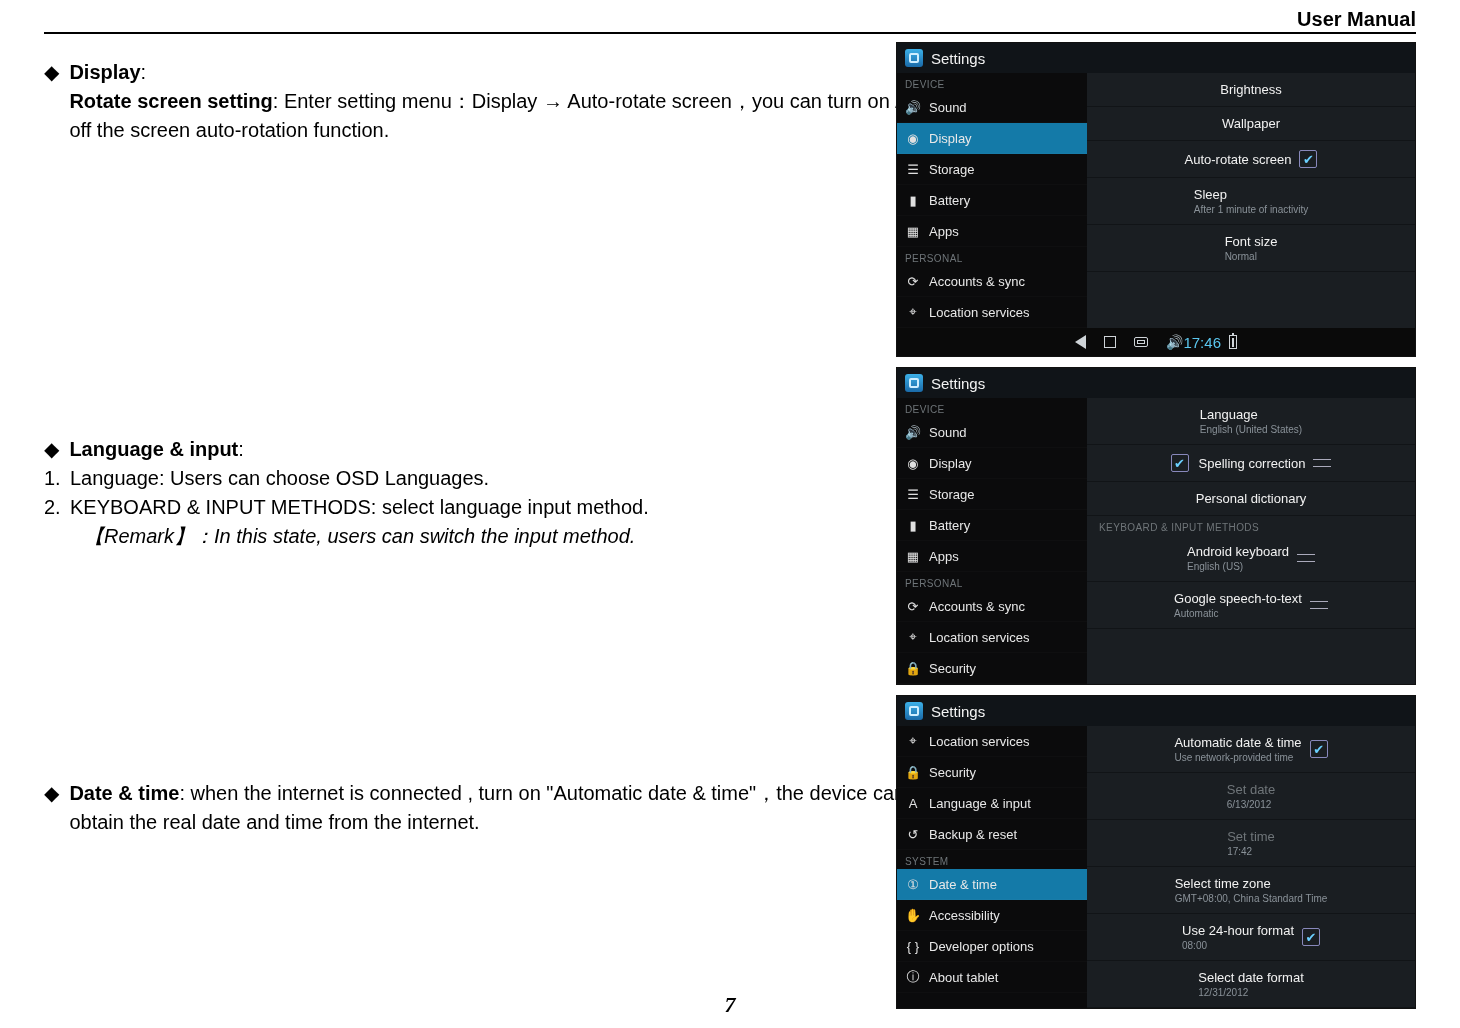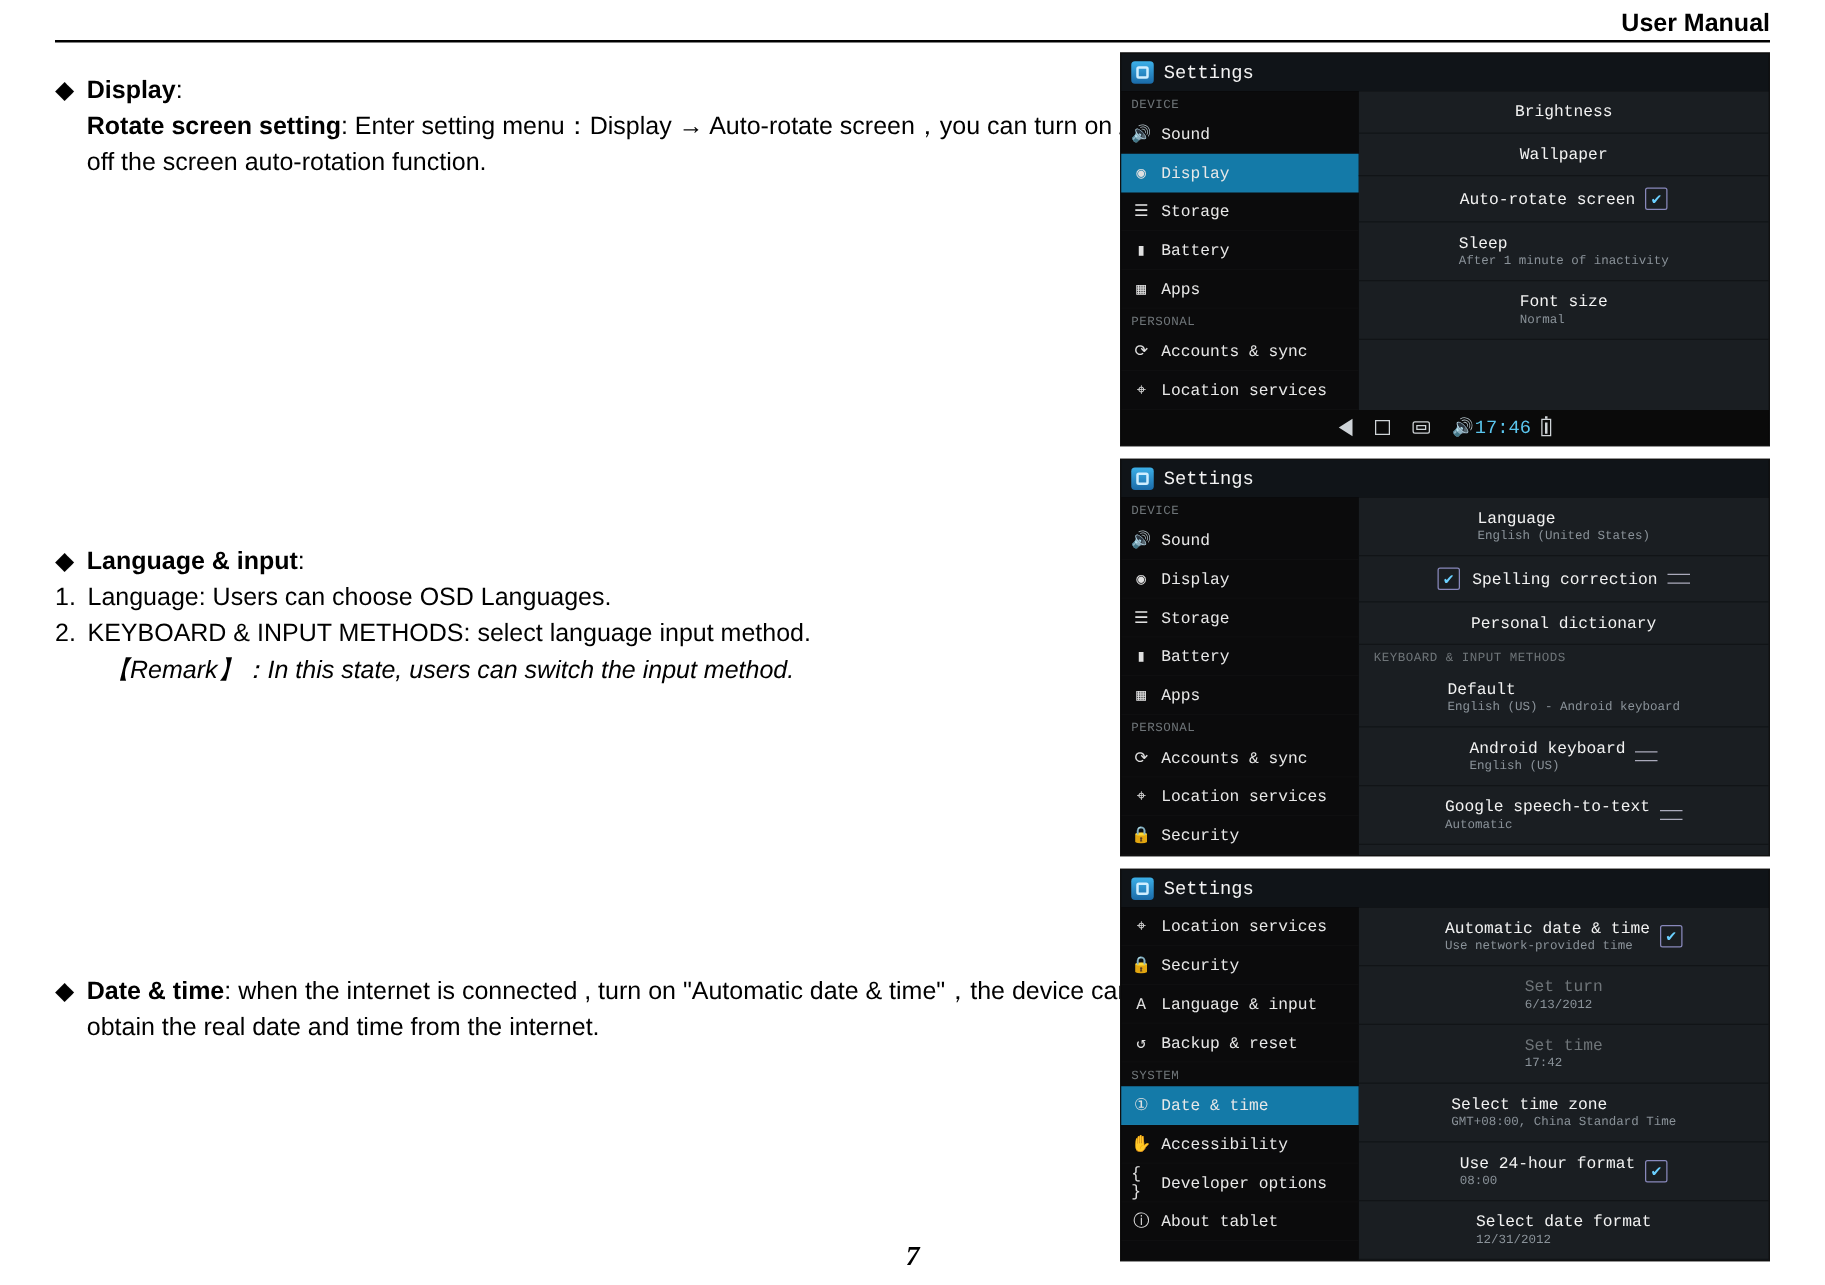"Settings" .shot { font-family: Liberation Mono, monospace -> none }
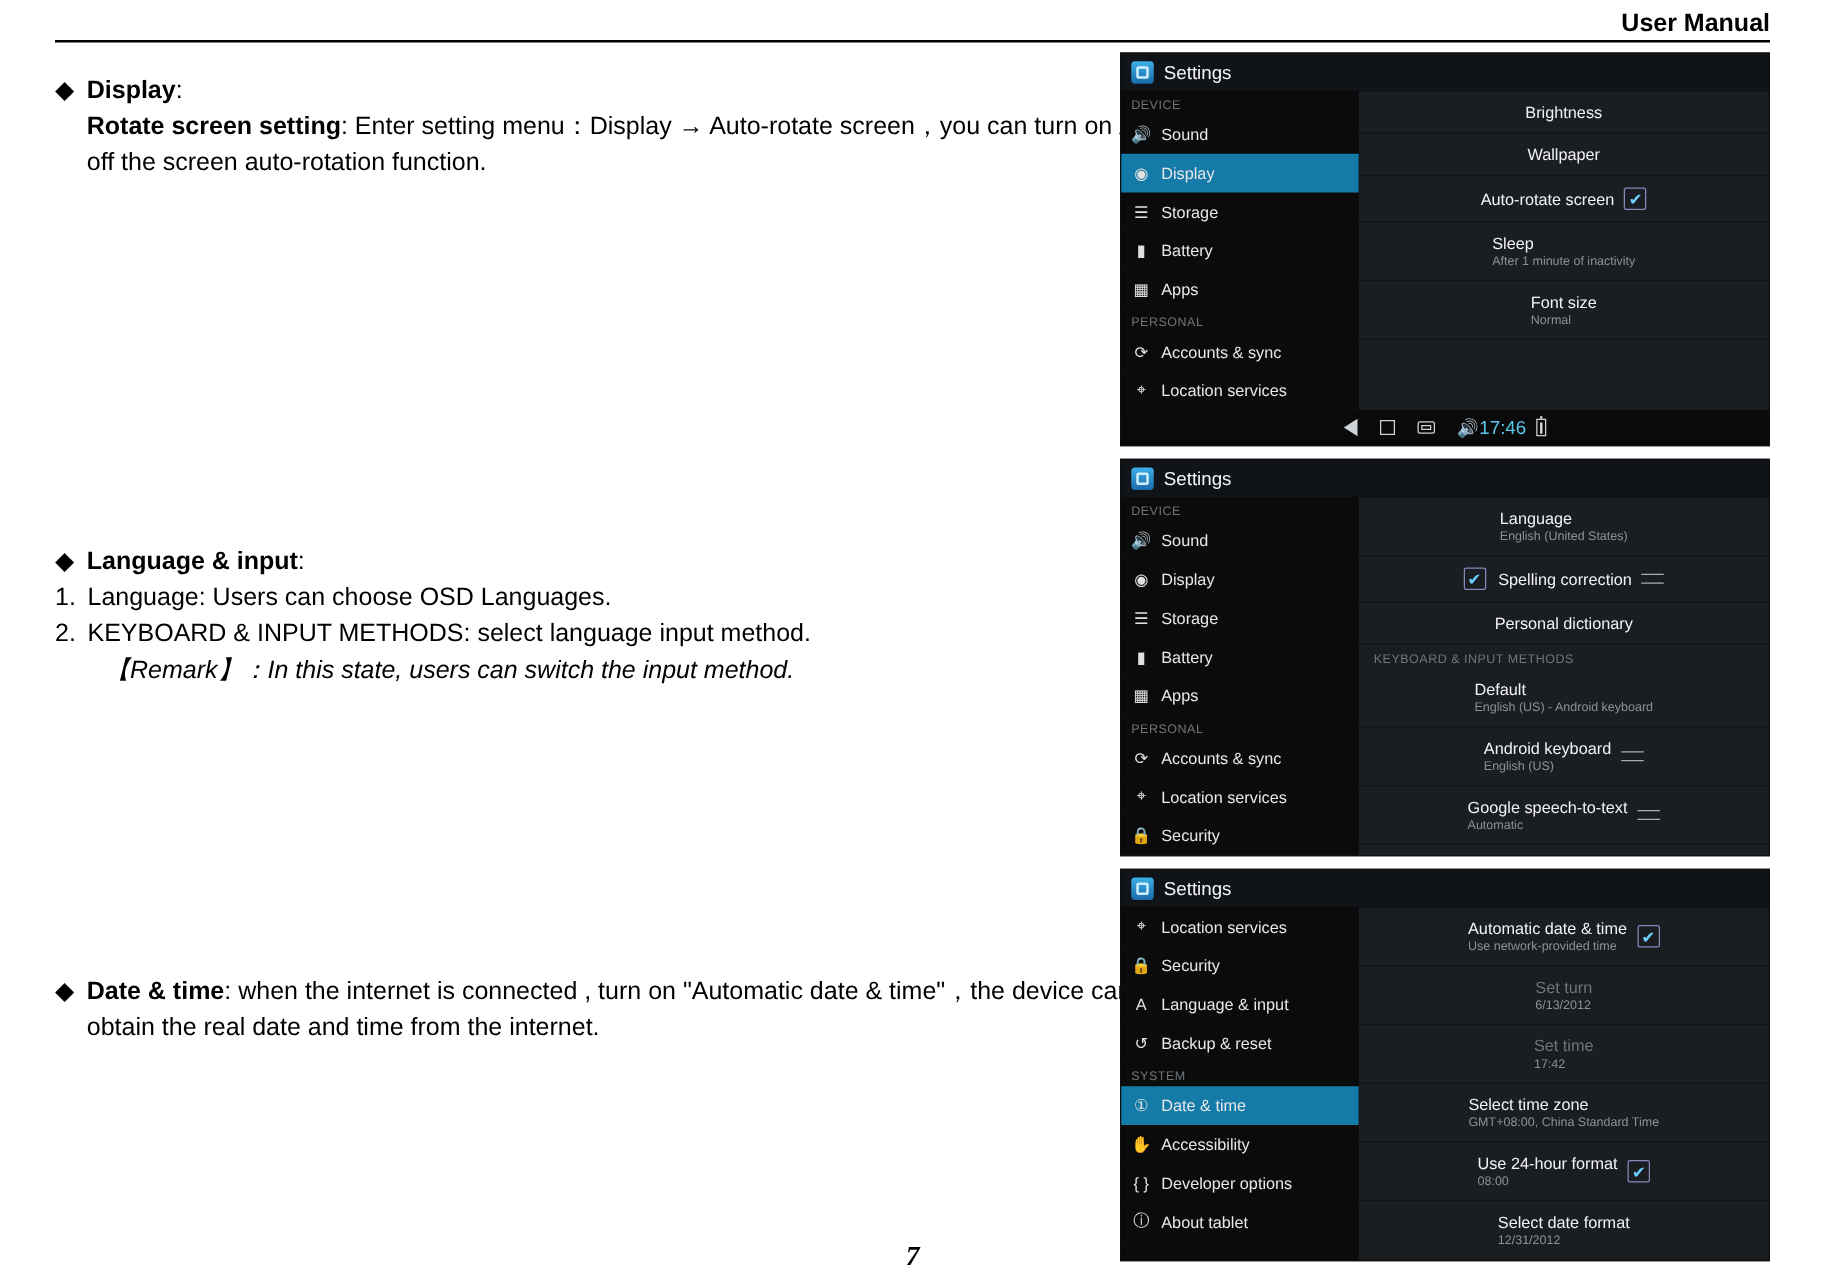"Default" div.pitem { html: <div> <div> <div>Default</div> <div>English (US) - Android keyboard</div> </div> </div> -> none }
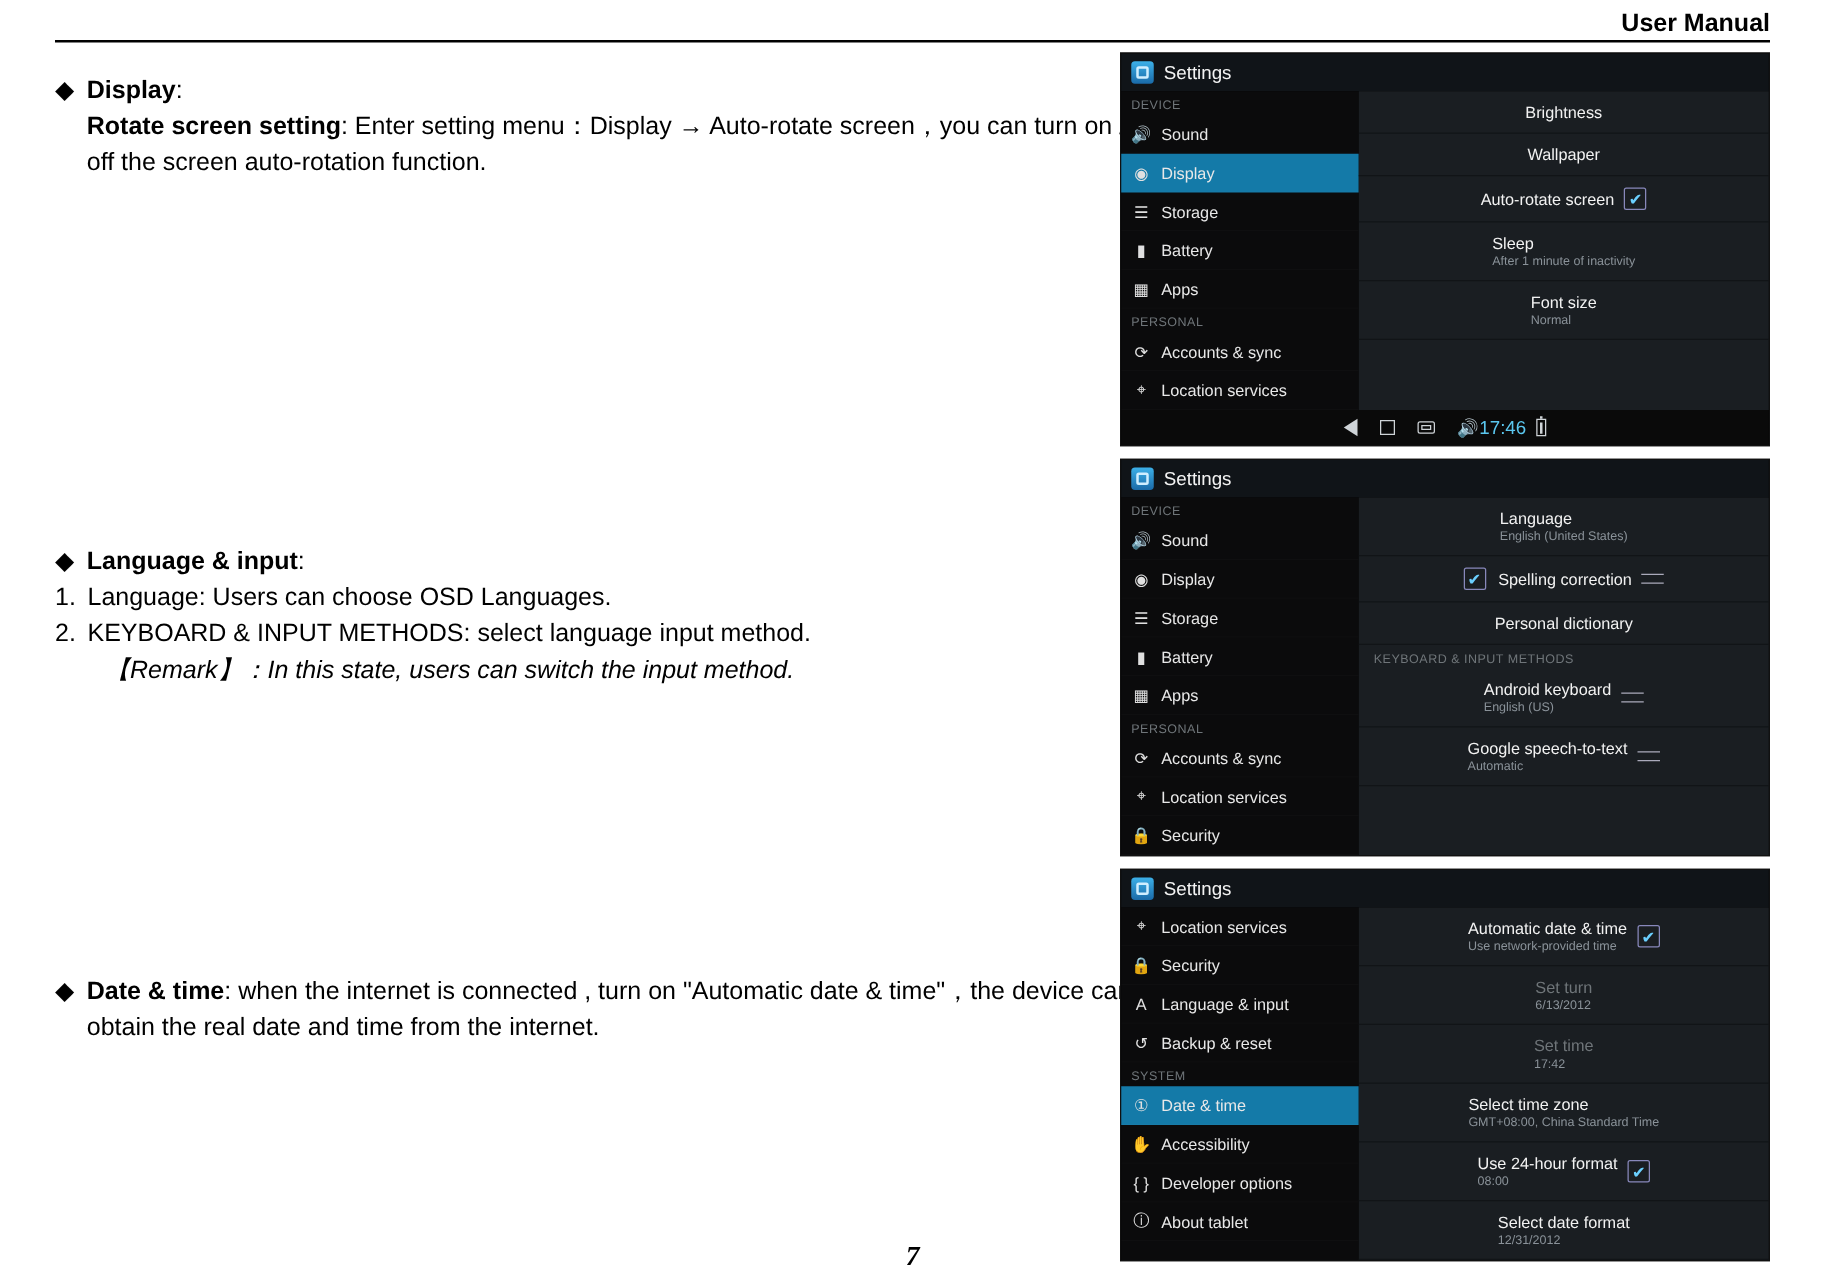"Set turn" div.pt { text: turn -> date }
